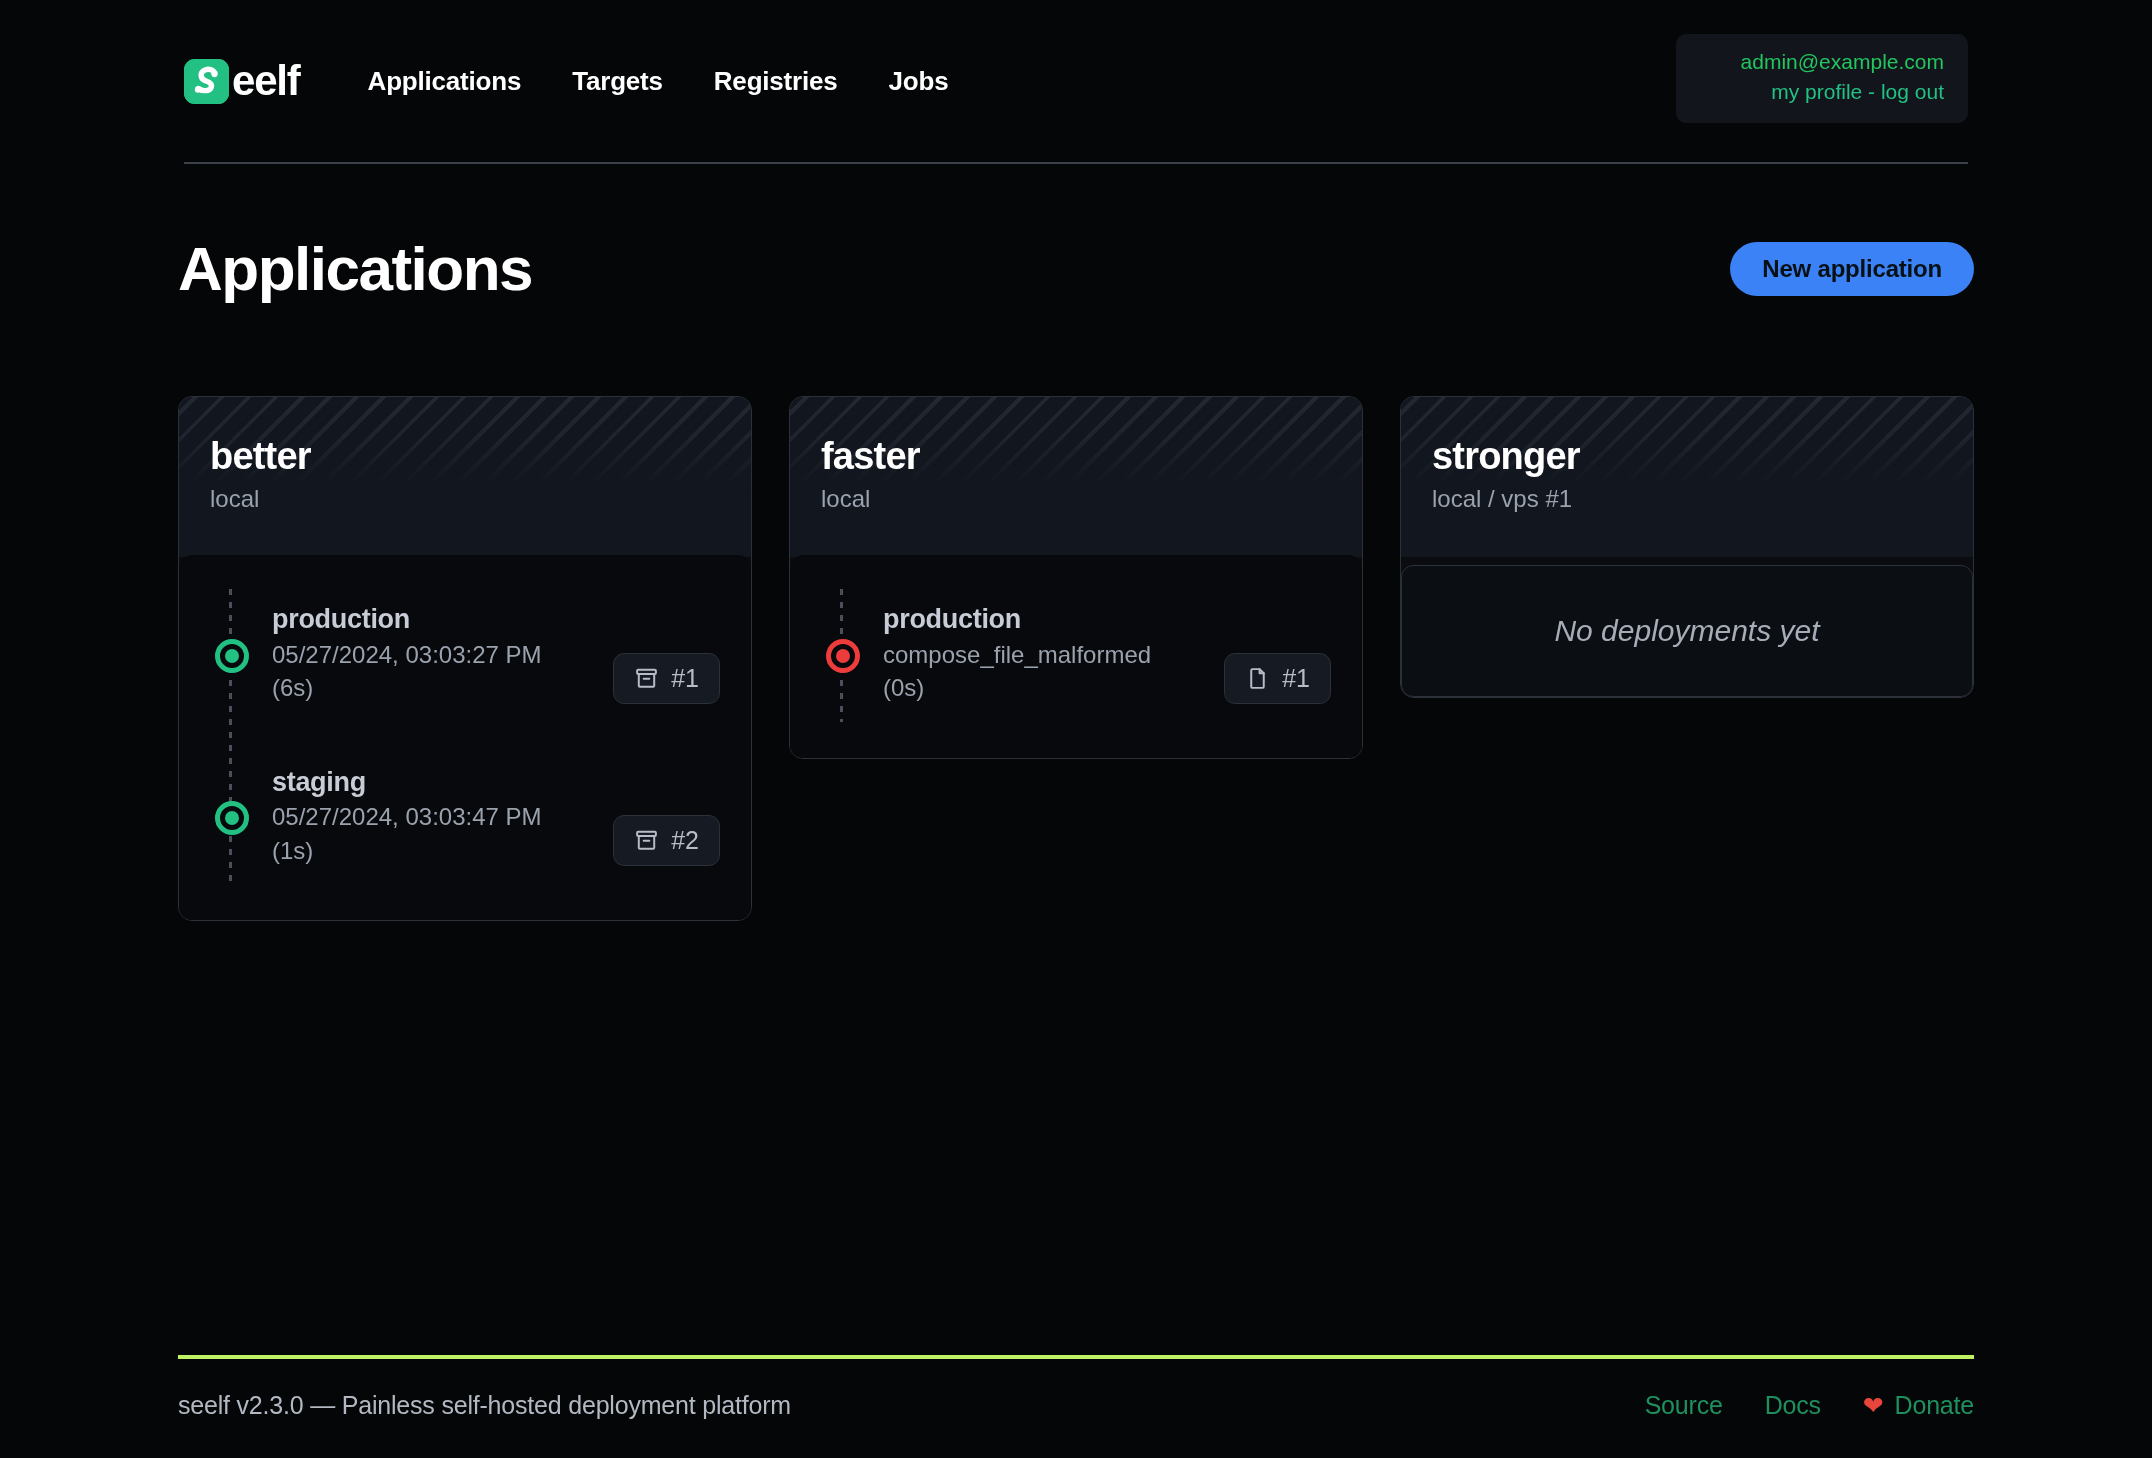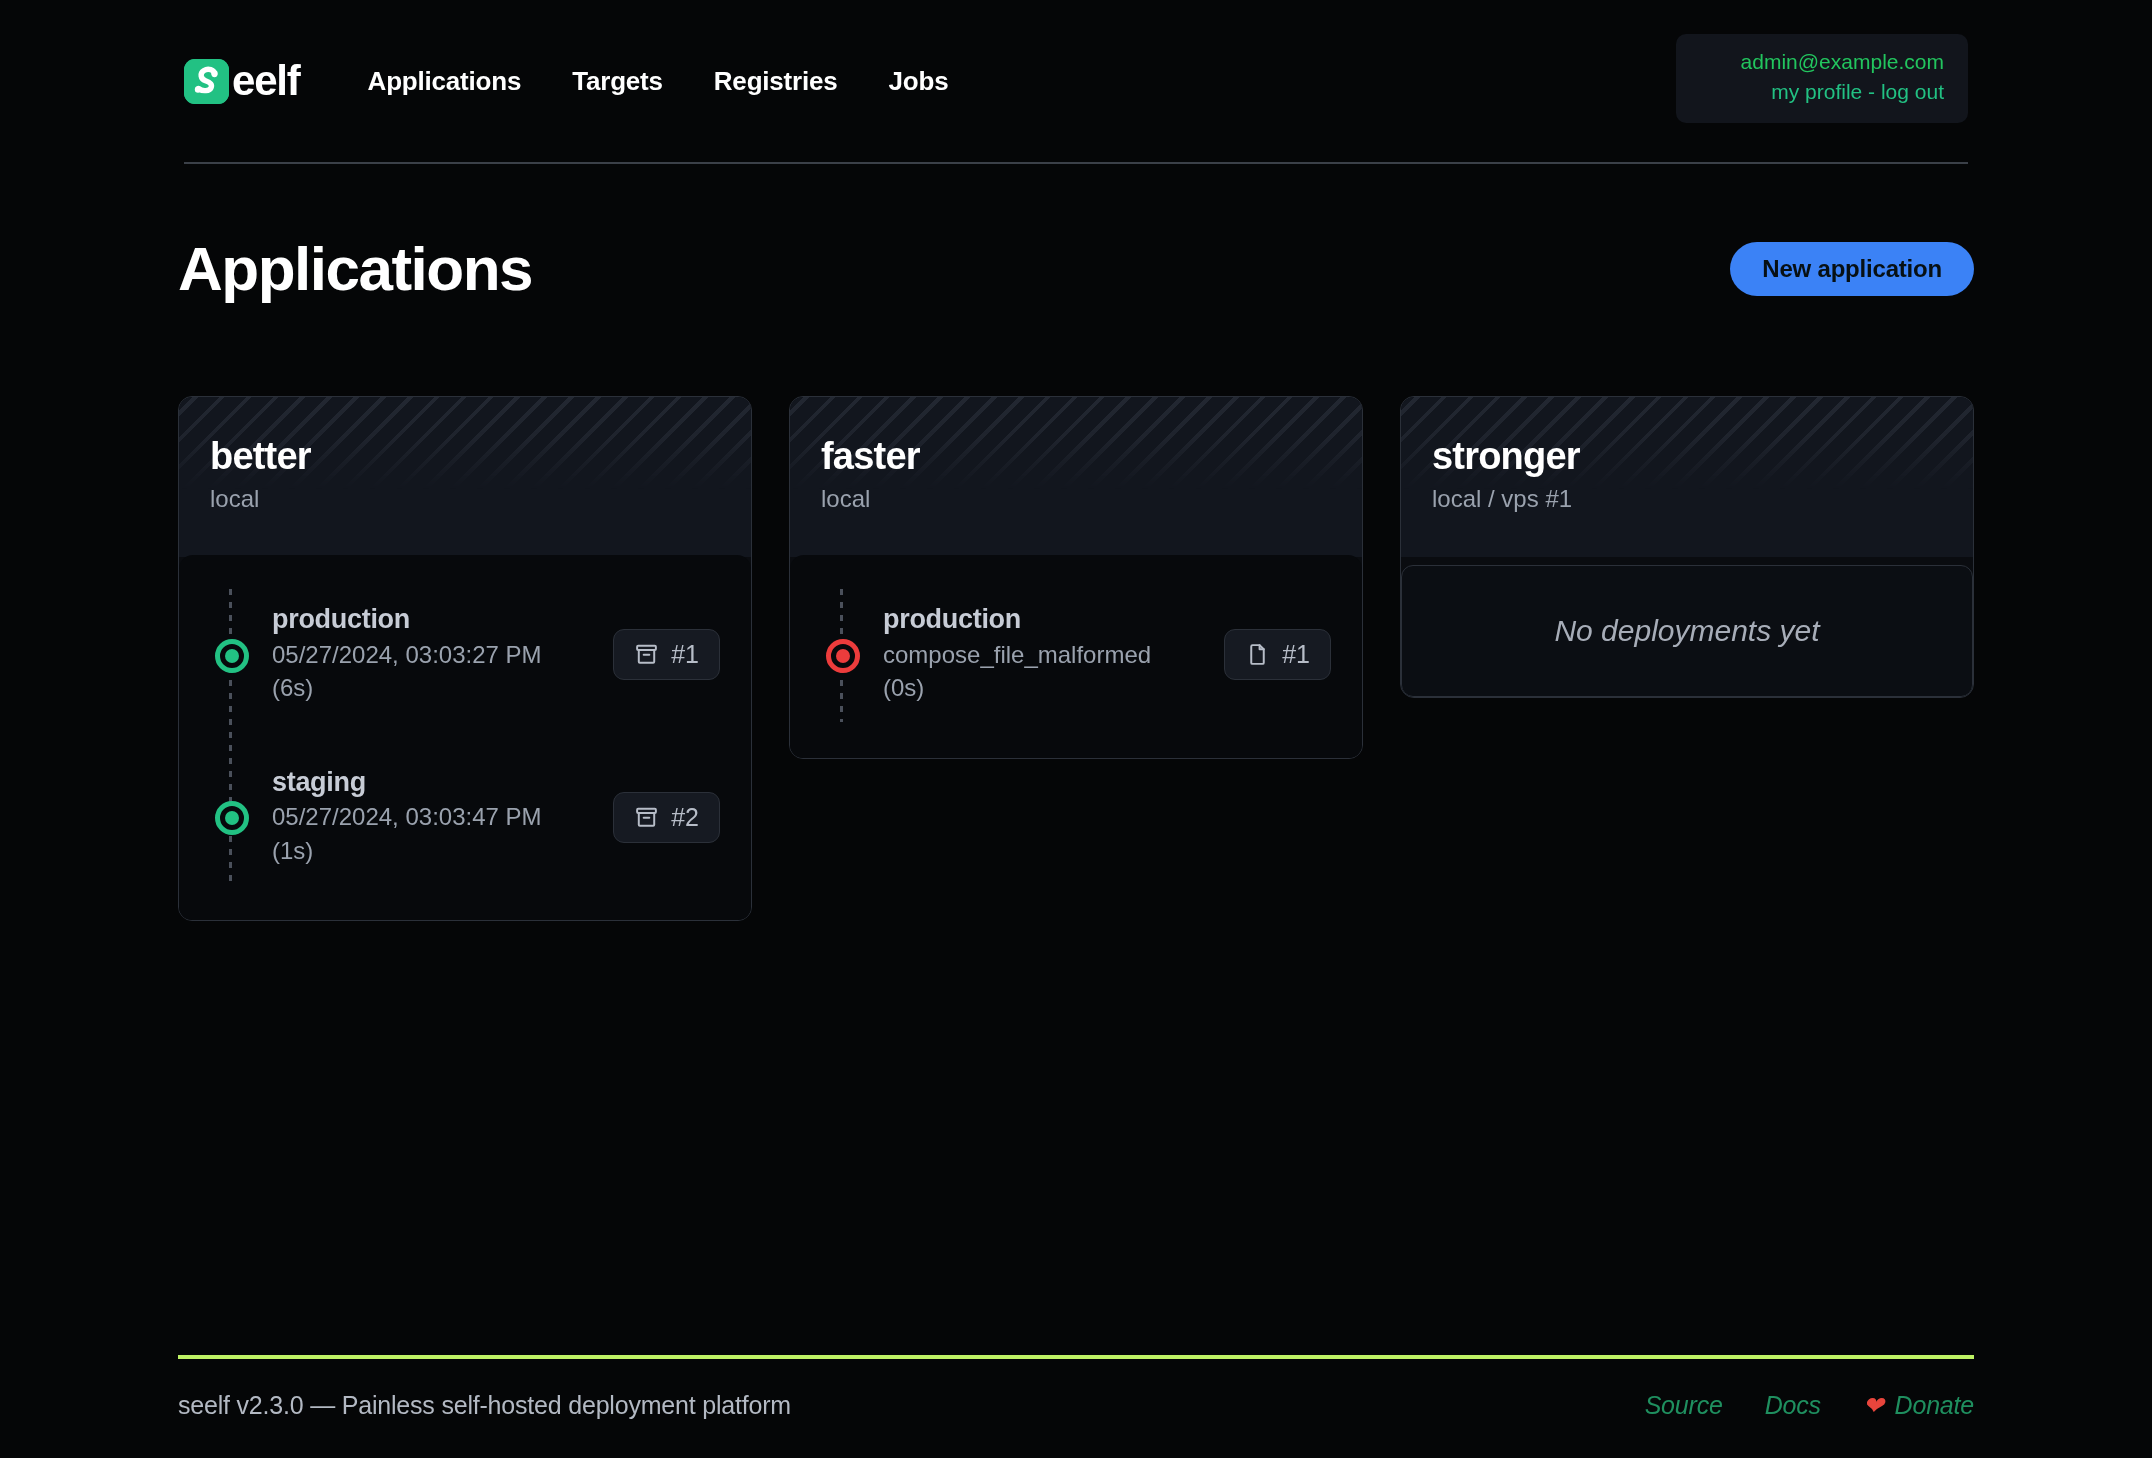"production" .deploy { align-items: flex-start -> flex-end }
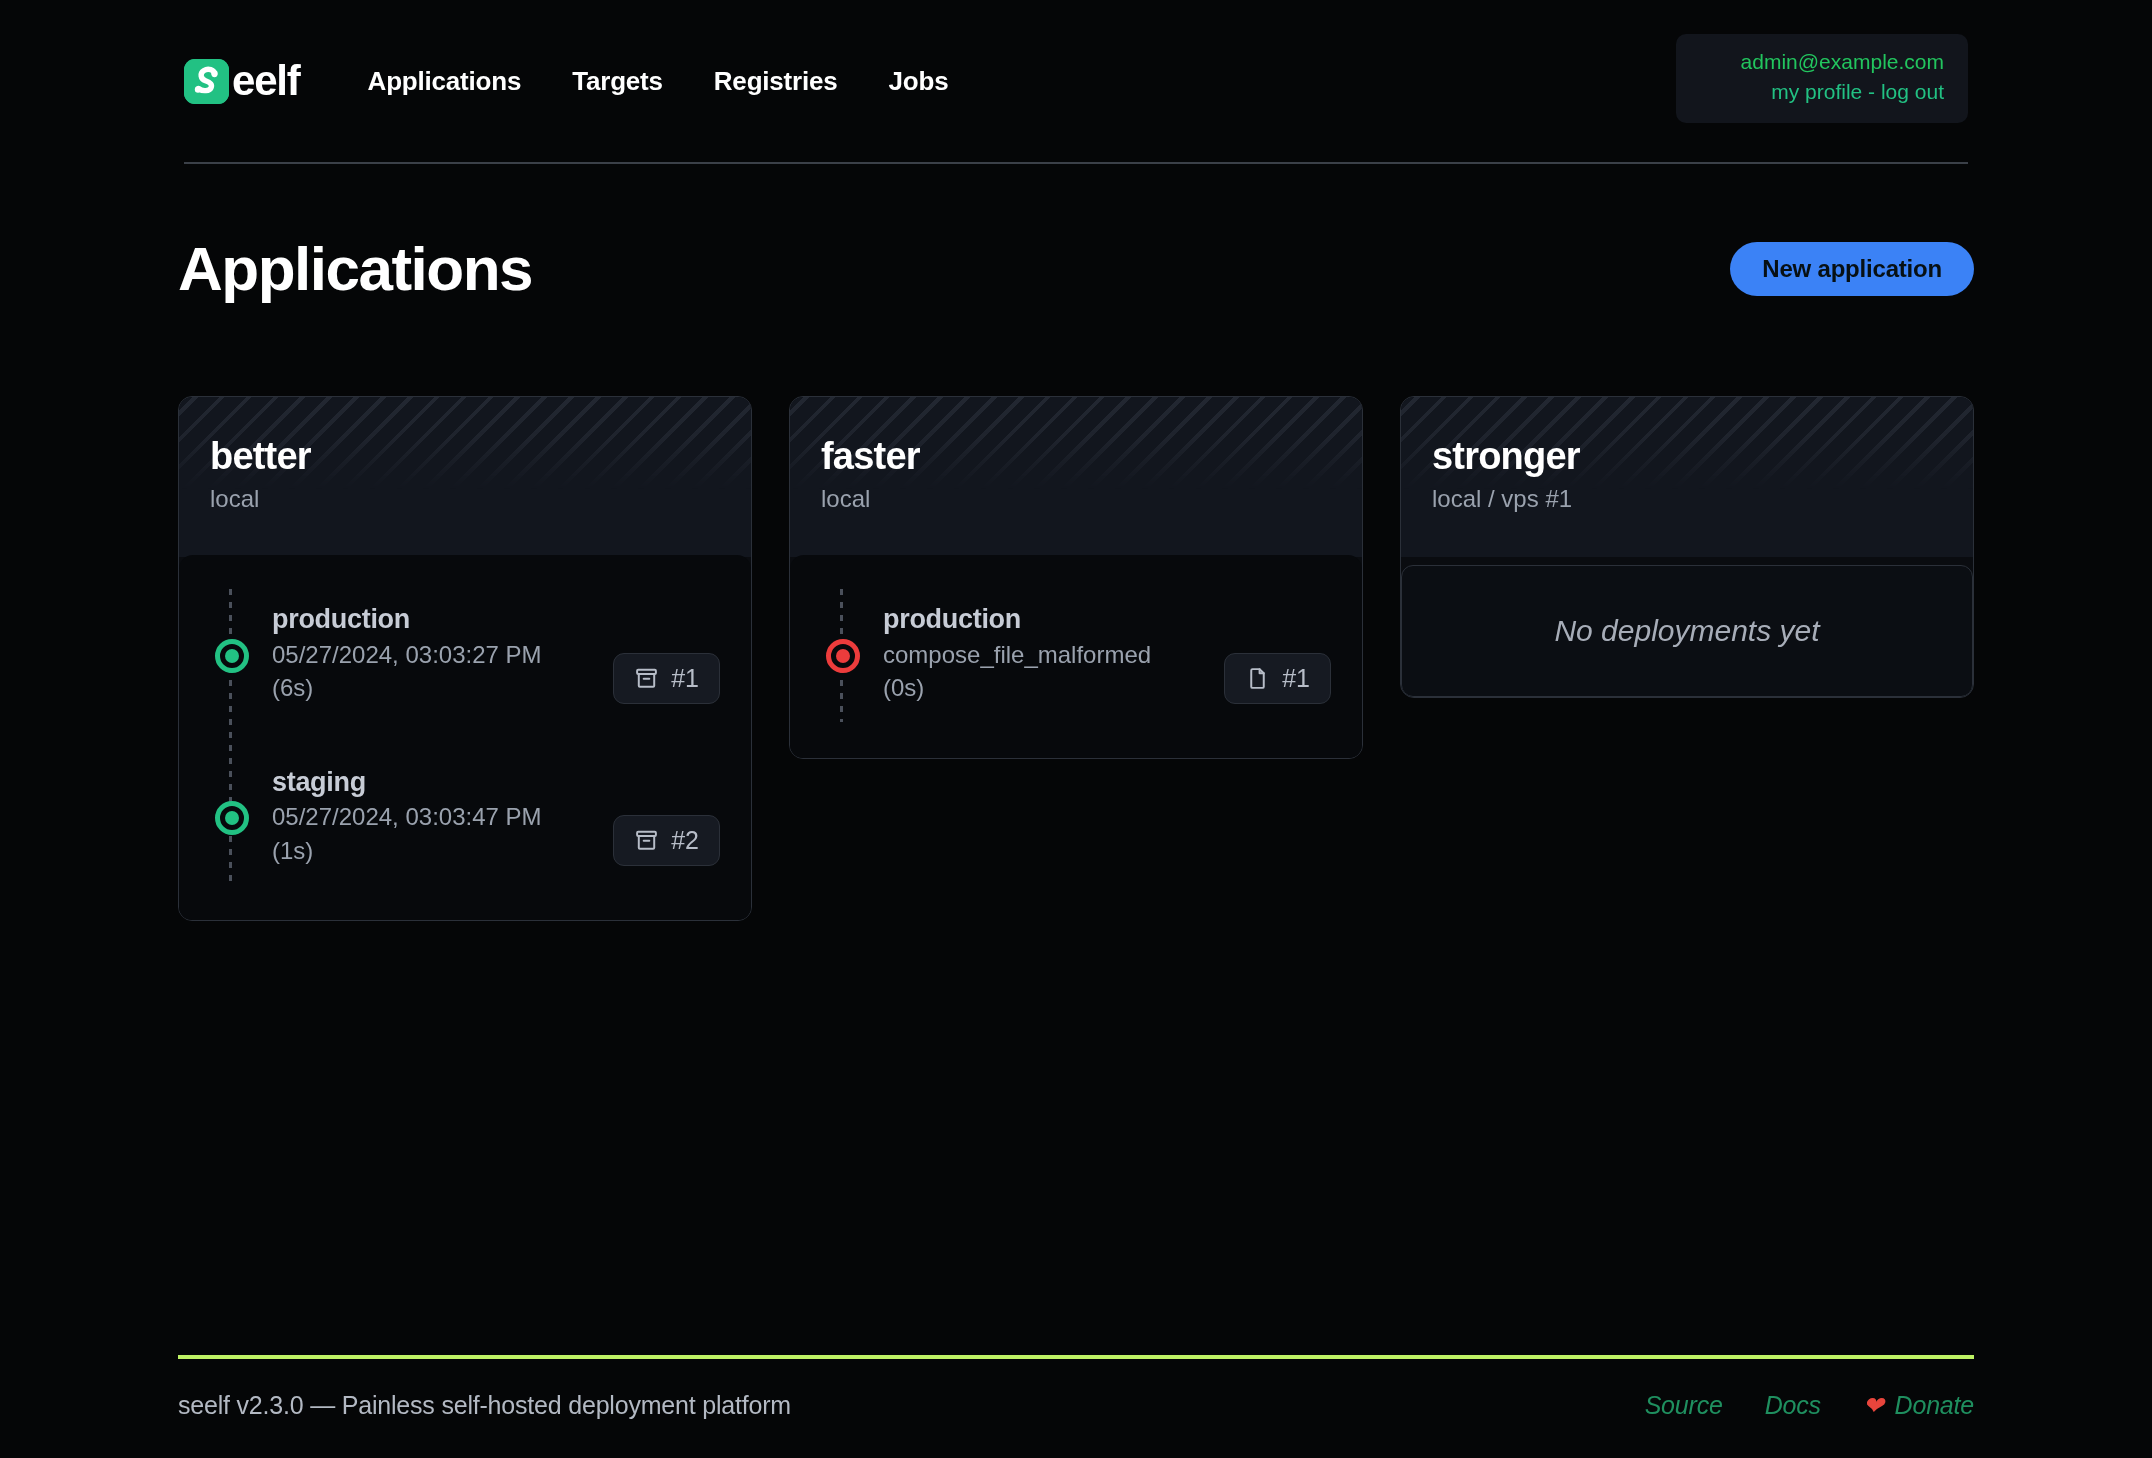"Source" .footer-links a { font-style: italic -> none }
